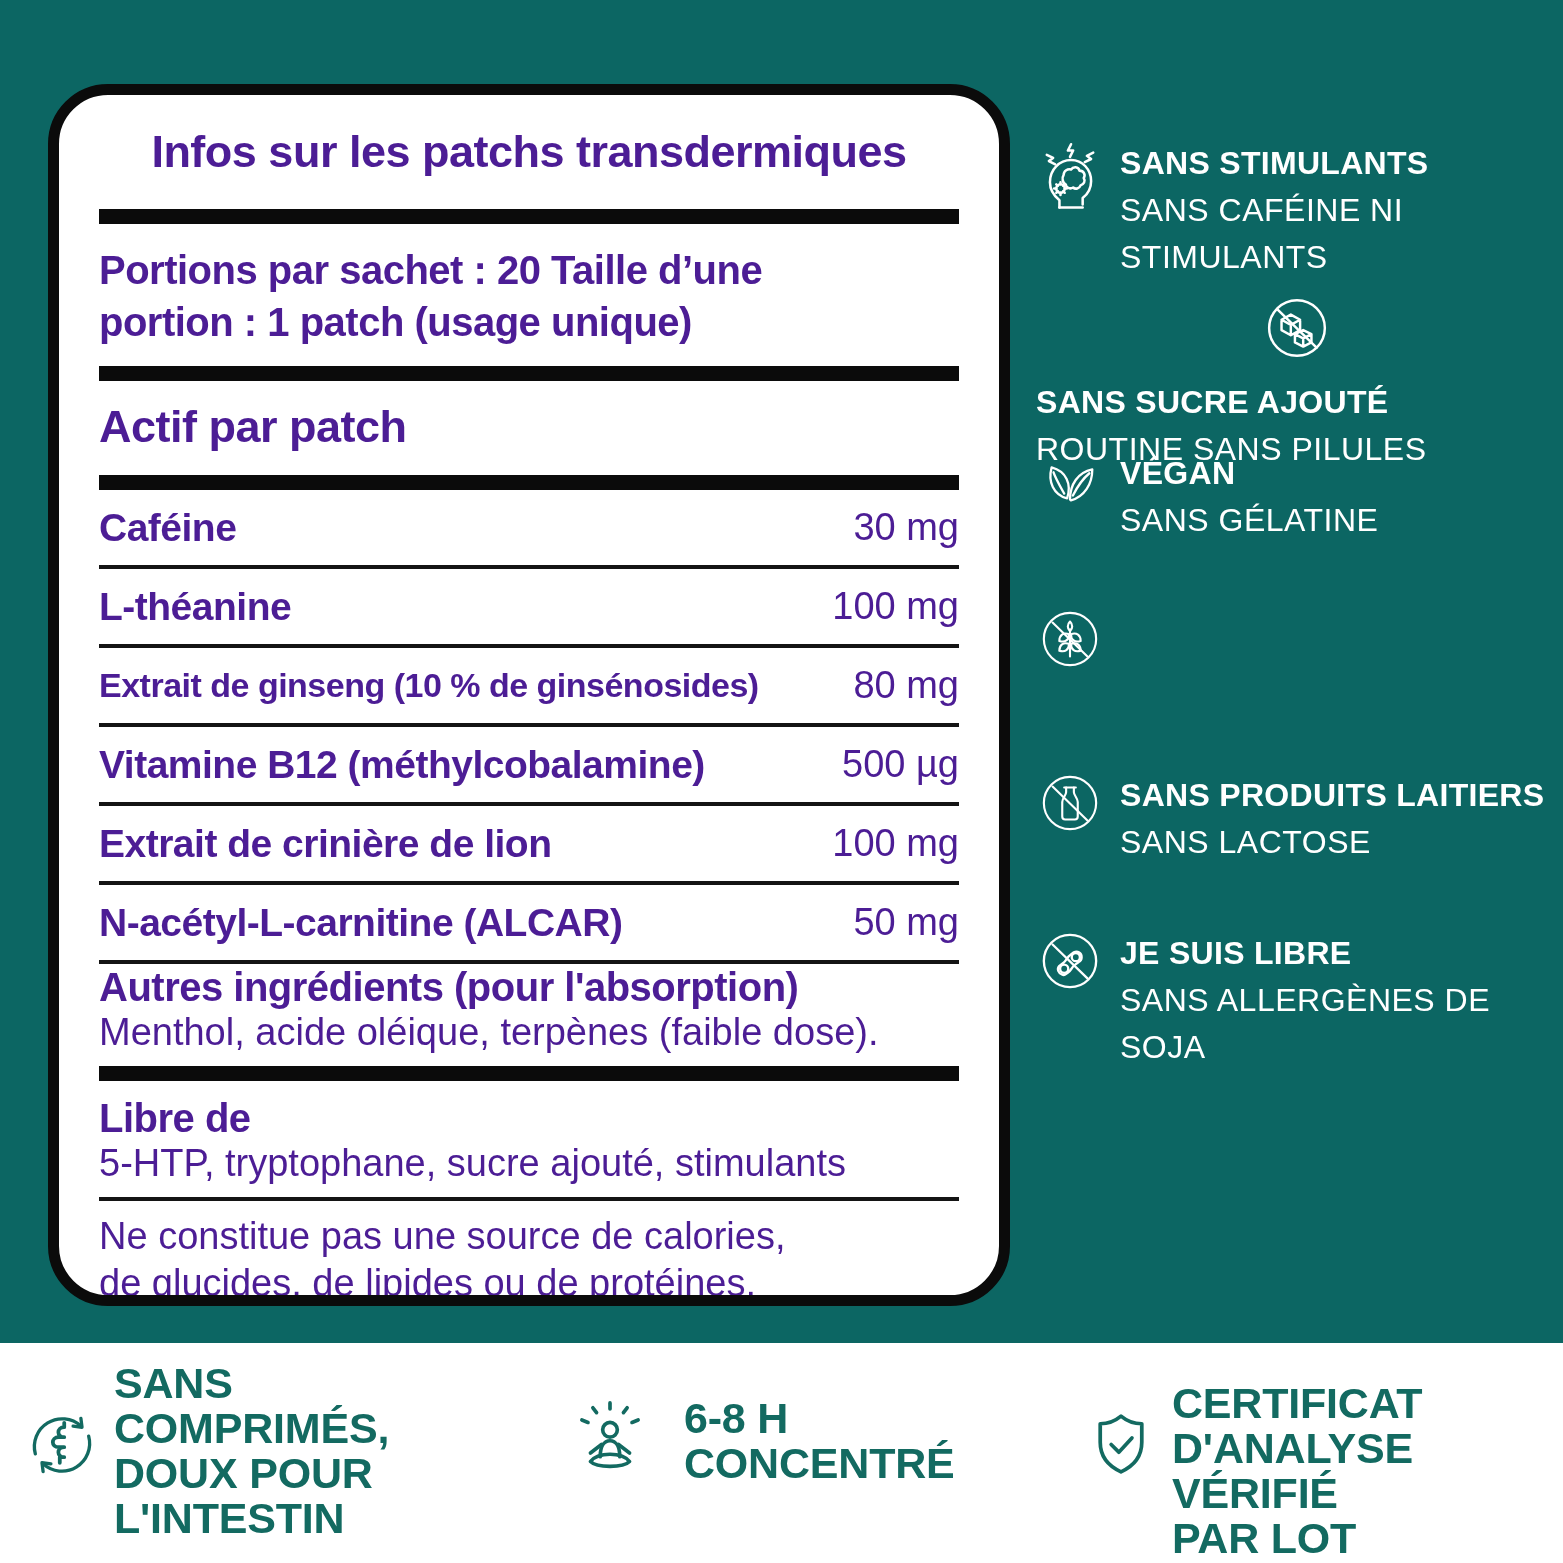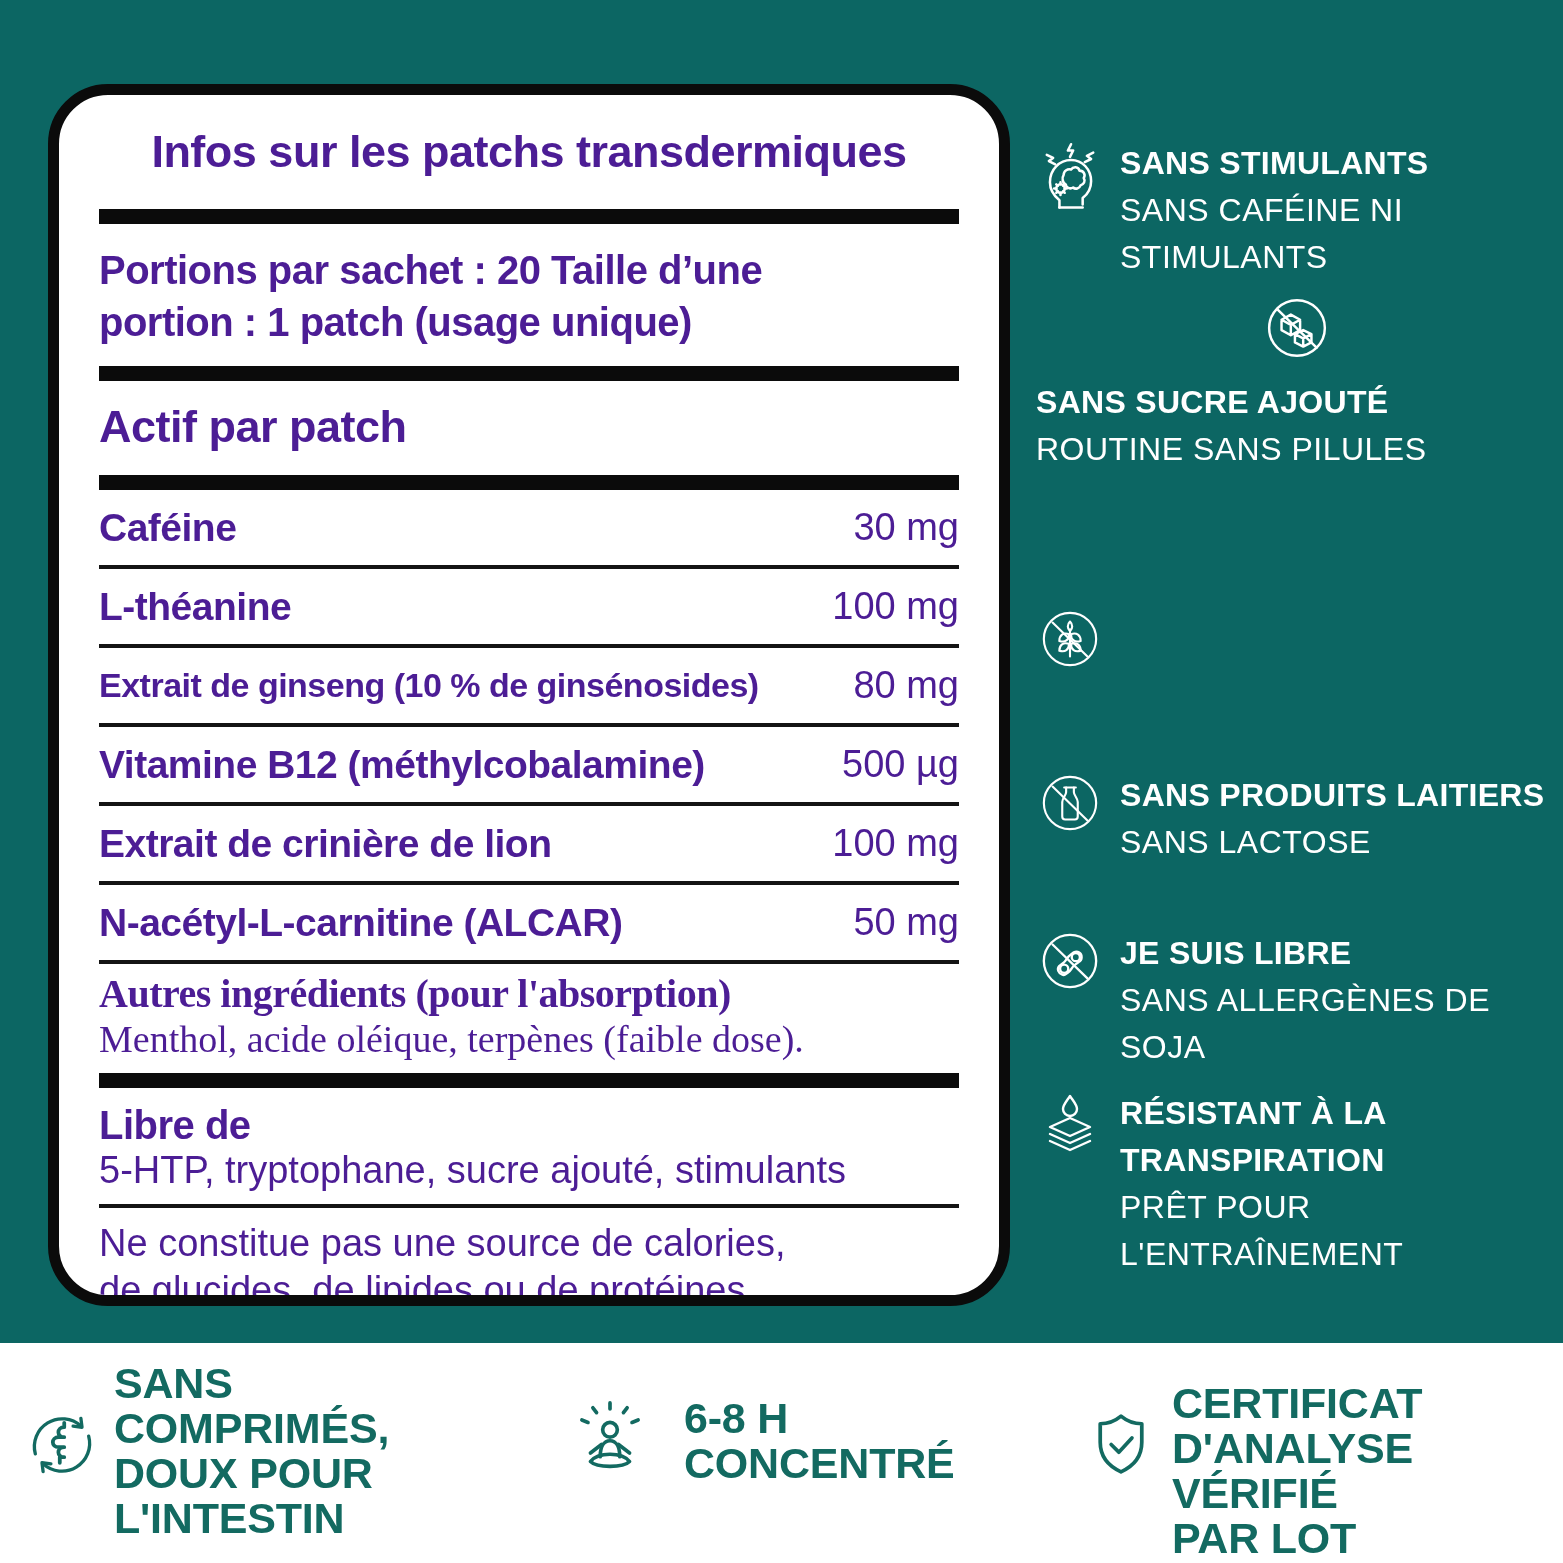"VÉGAN" div.benefit { html: none -> <div> <div> <svg> <path></path> <path></path> <path></path> <path></path> </svg> </div> <div> <div>VÉGAN</div> <div>SANS GÉLATINE</div> </div> </div> }
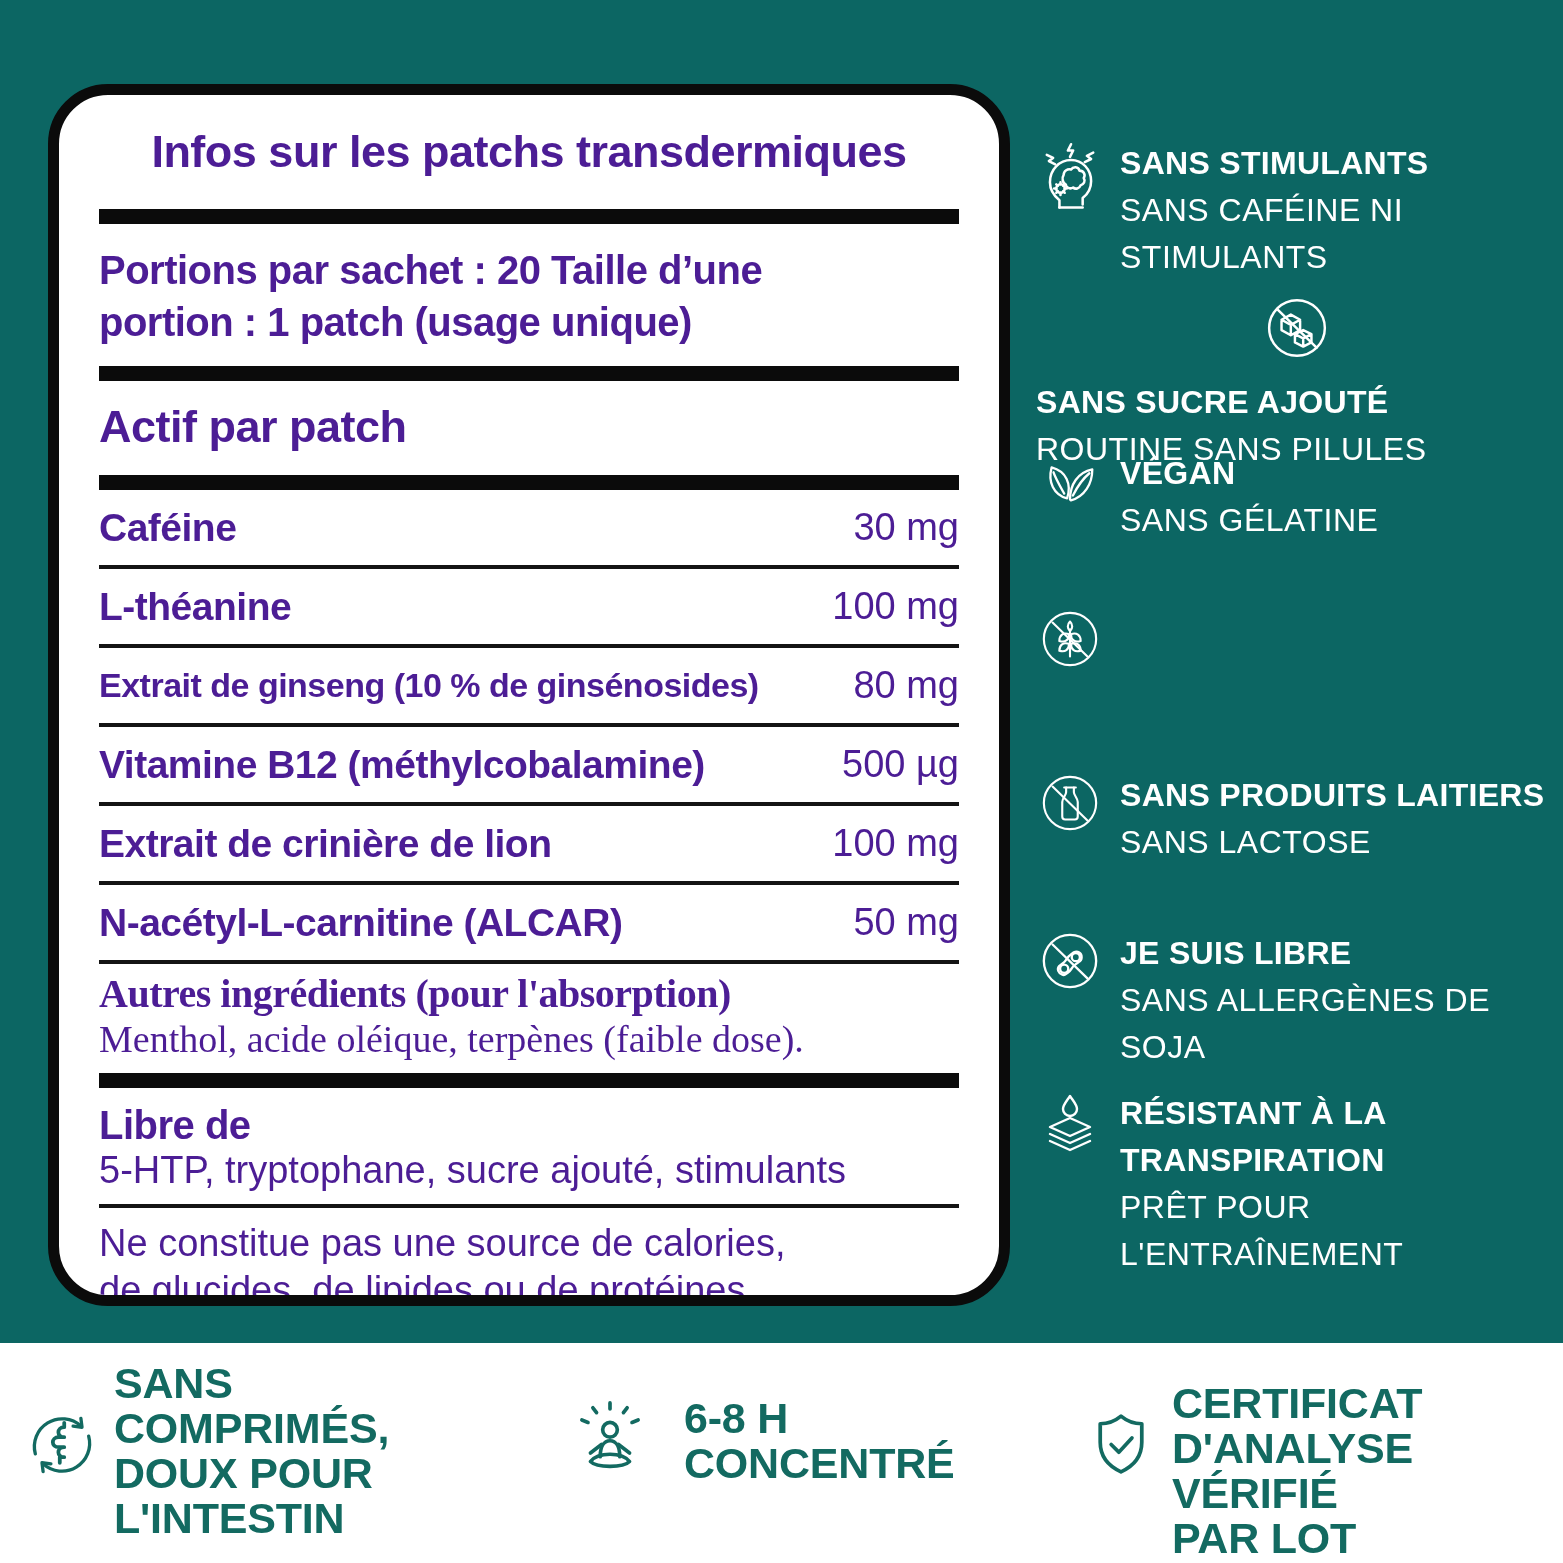"Autres ingrédients (pour l'absorption)" .other-block { font-family: Liberation Serif, serif -> none; margin-top: 7px -> 0 }
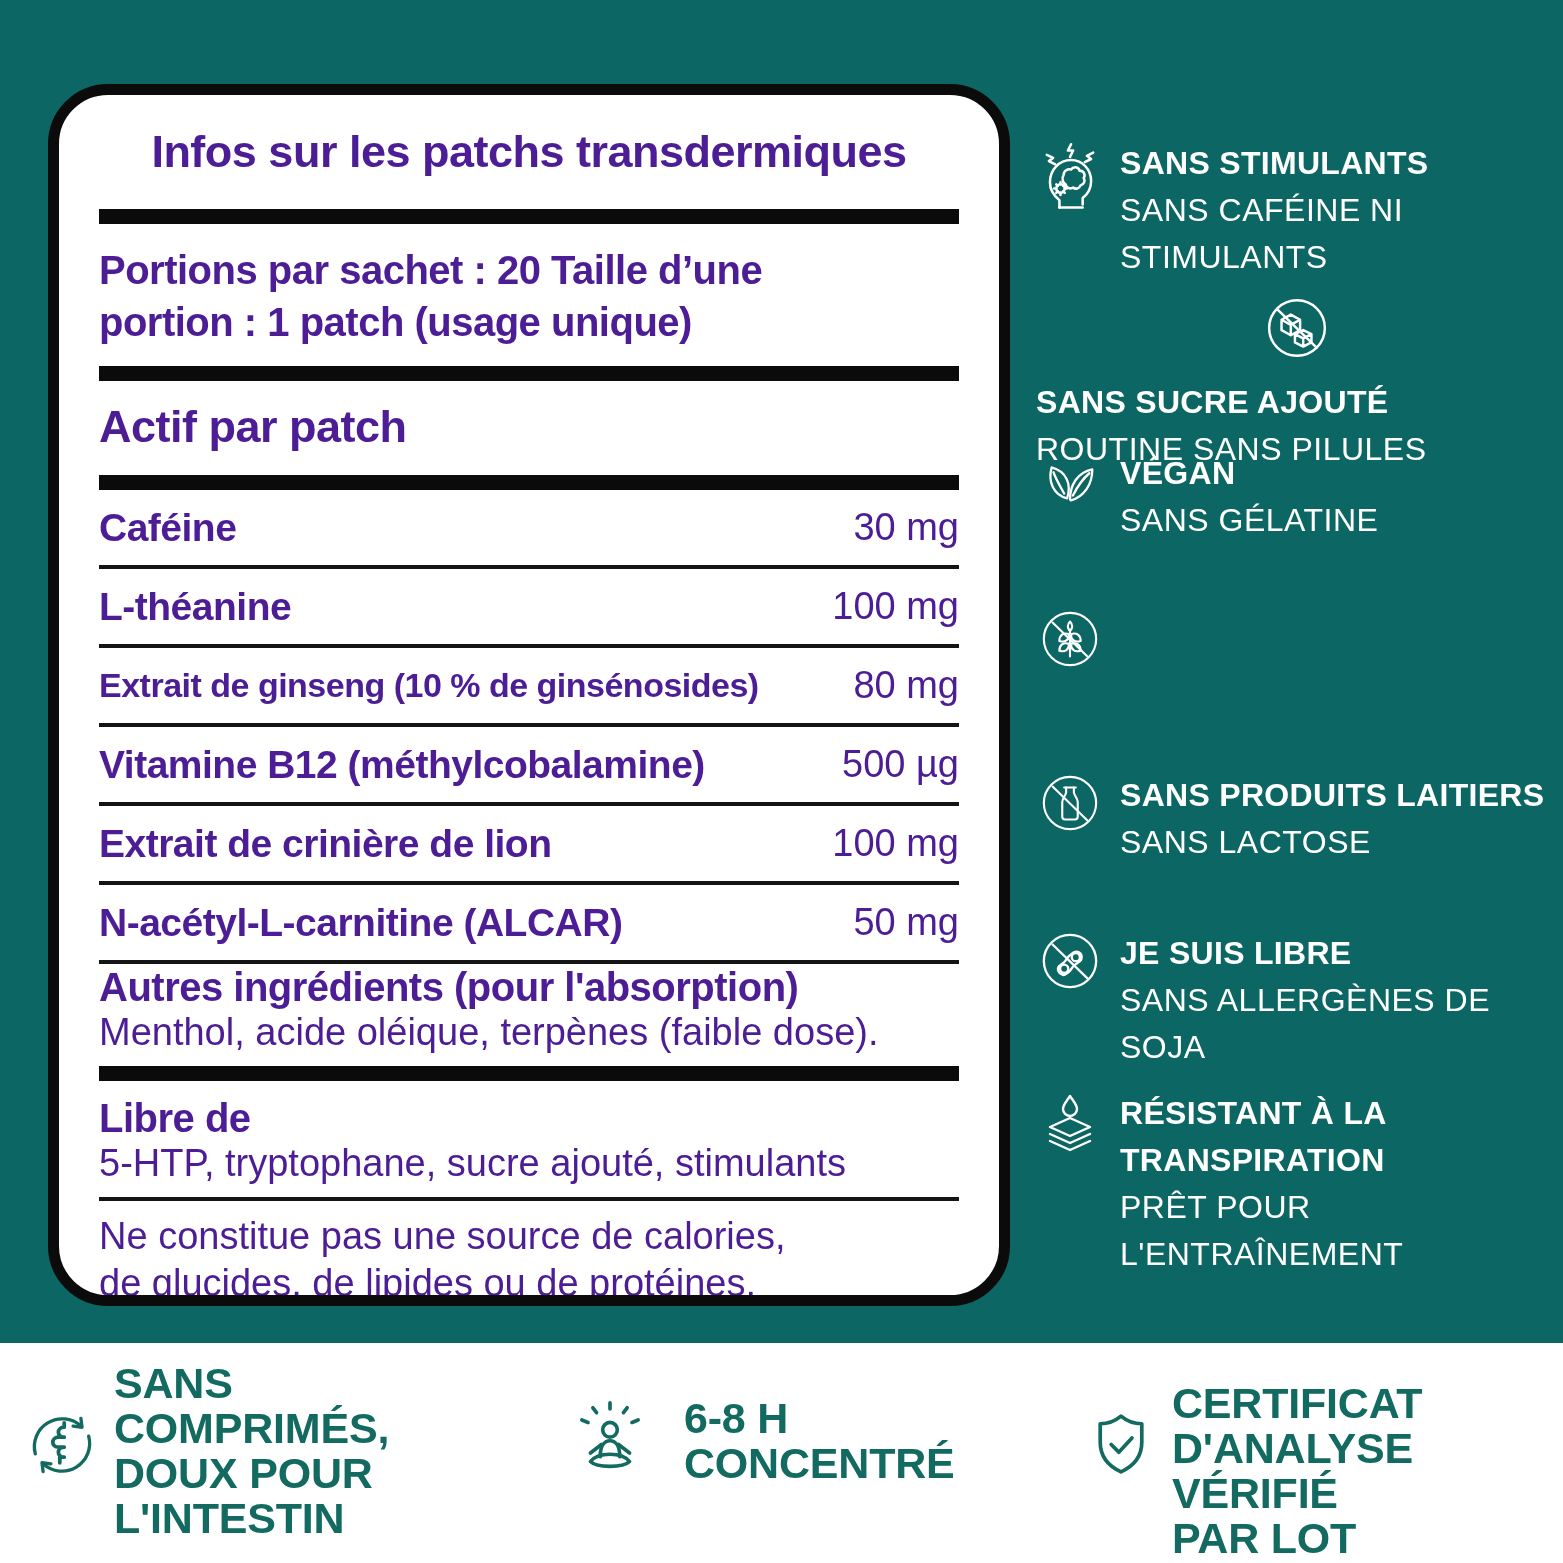"RÉSISTANT À LA" div.benefit { html: <div> <div> <svg> <path></path> <path></path> <path></path> <path></path> </svg> </div> <div> <div>RÉSISTANT À LA TRANSPIRATION</div> <div>PRÊT POUR L'ENTRAÎNEMENT</div> </div> </div> -> none }
